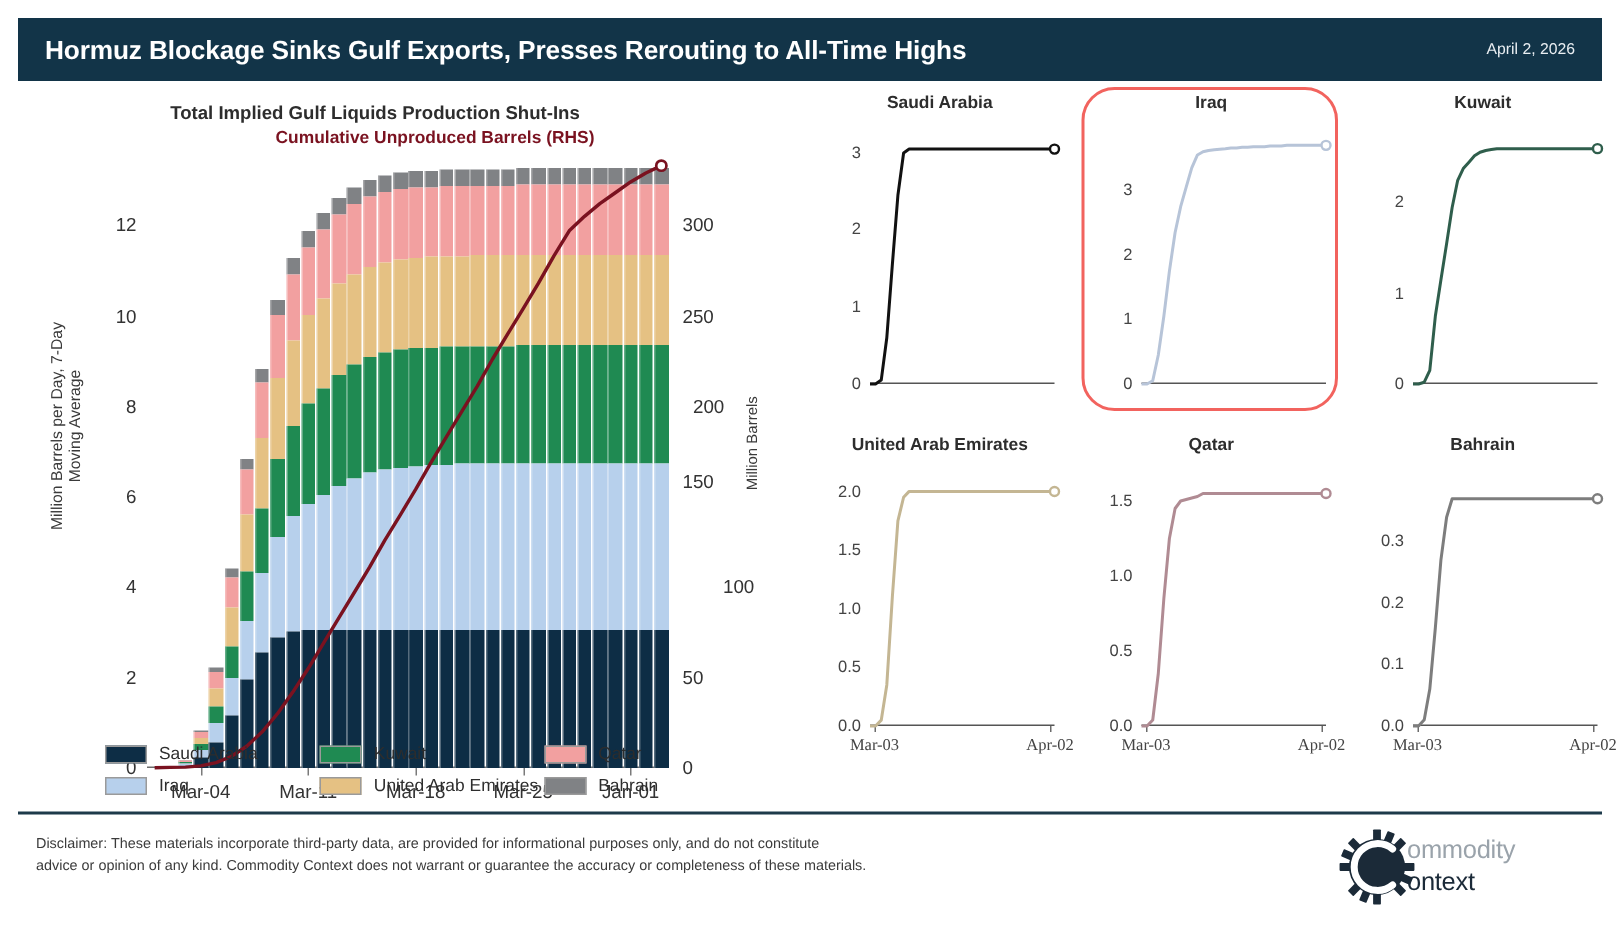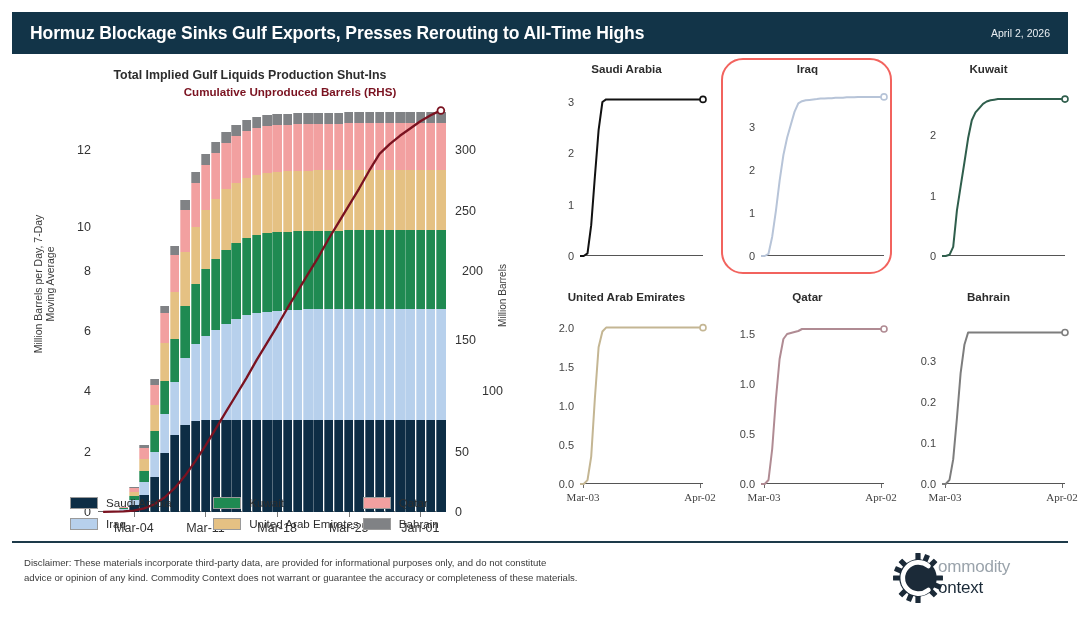"10" div.tick-left { top: 125px -> 109px }
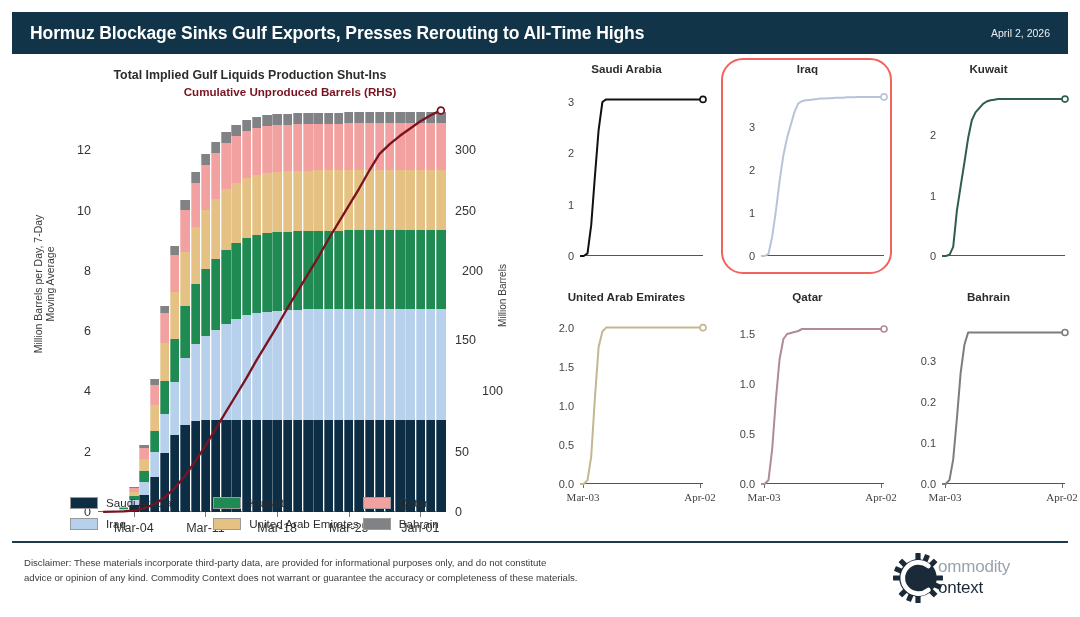"150" div.tick-right { top: 238px -> 219px }
